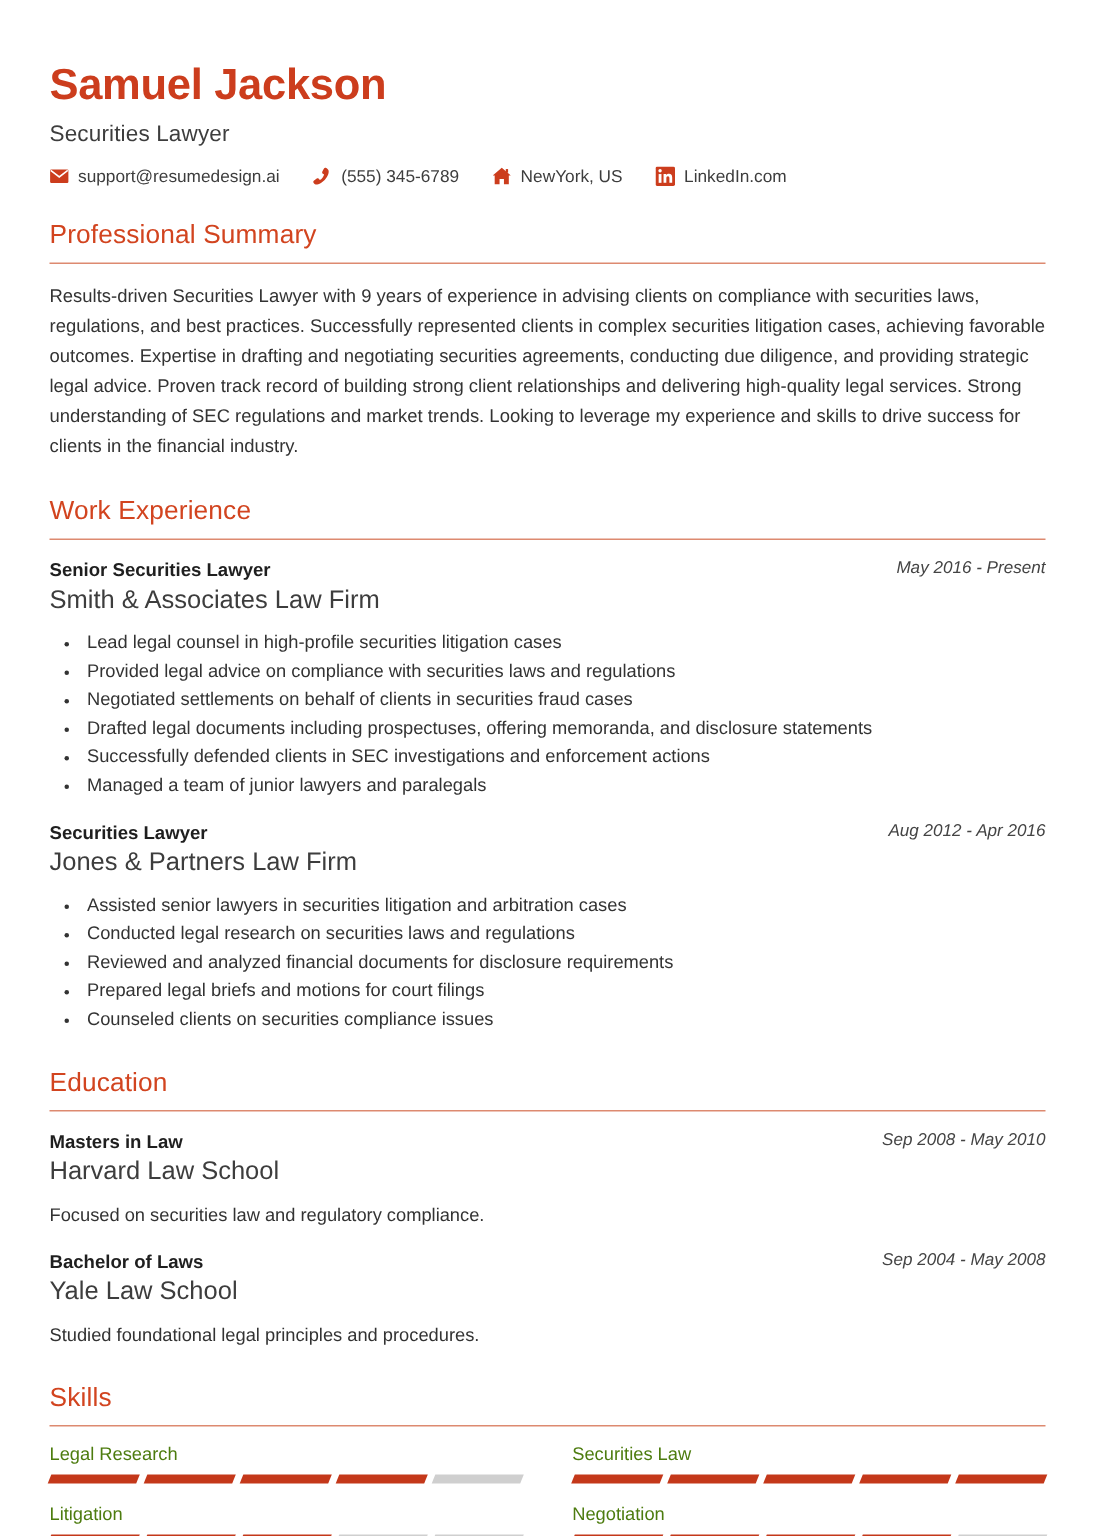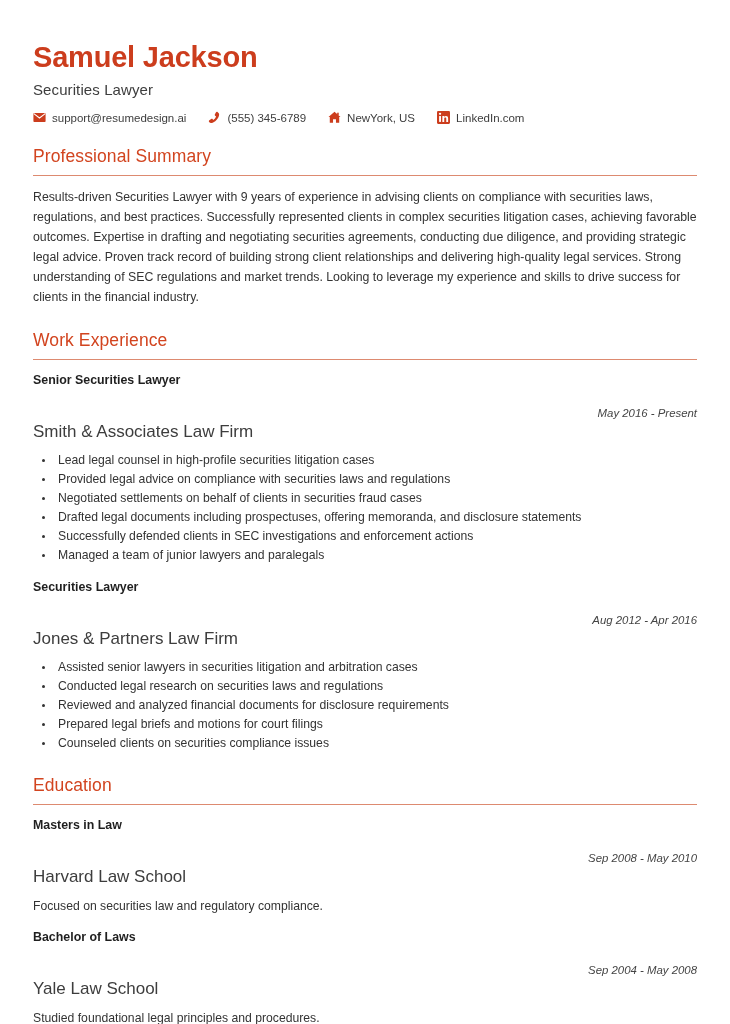"May 2016 - Present" .entry-date { margin-top: 34px -> none }
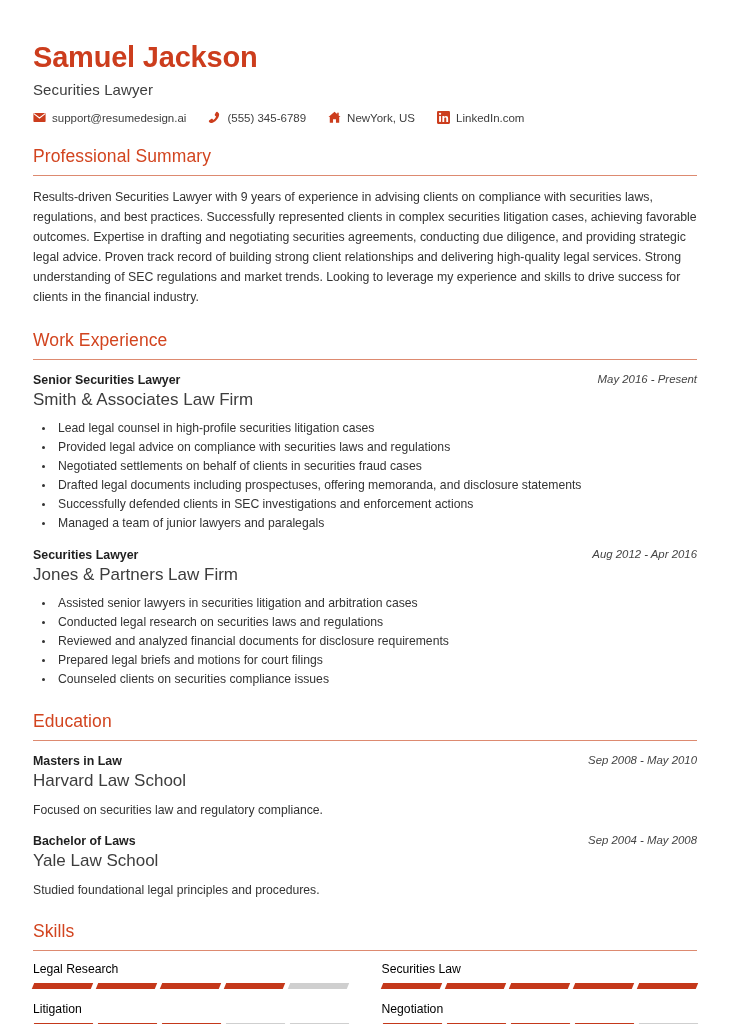"Legal Research" .skill-name { color: #000000 -> #4d7c0f }
